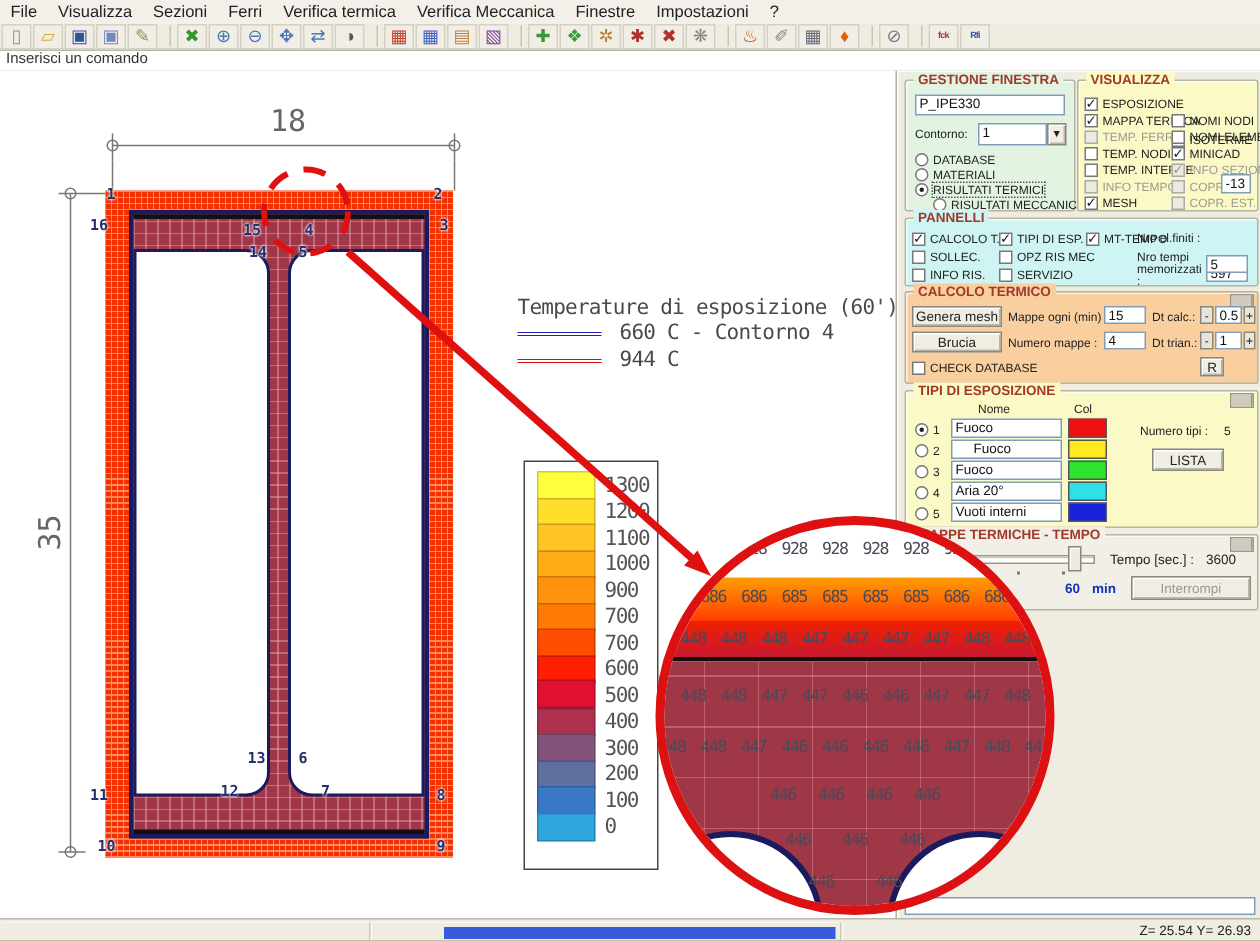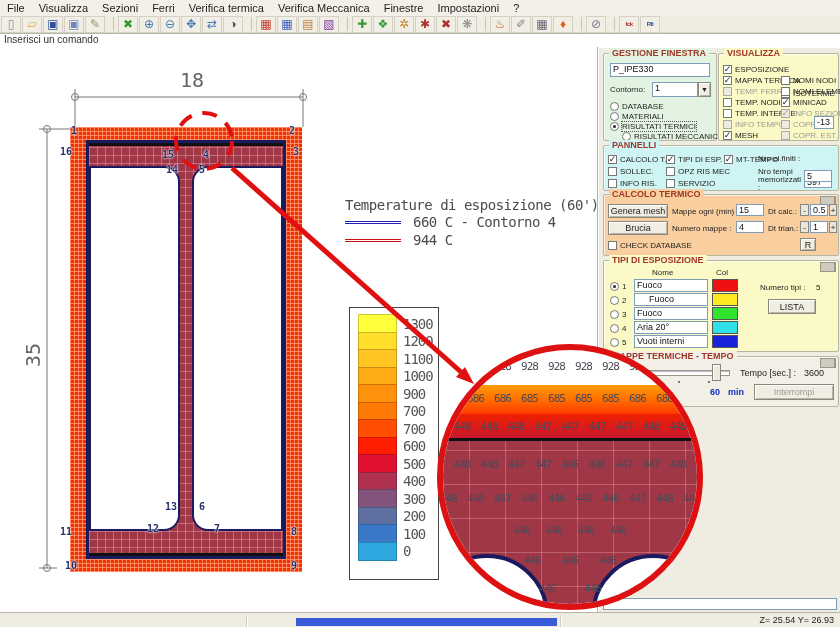"500" div.scalerow { align-items: none -> flex-end }
